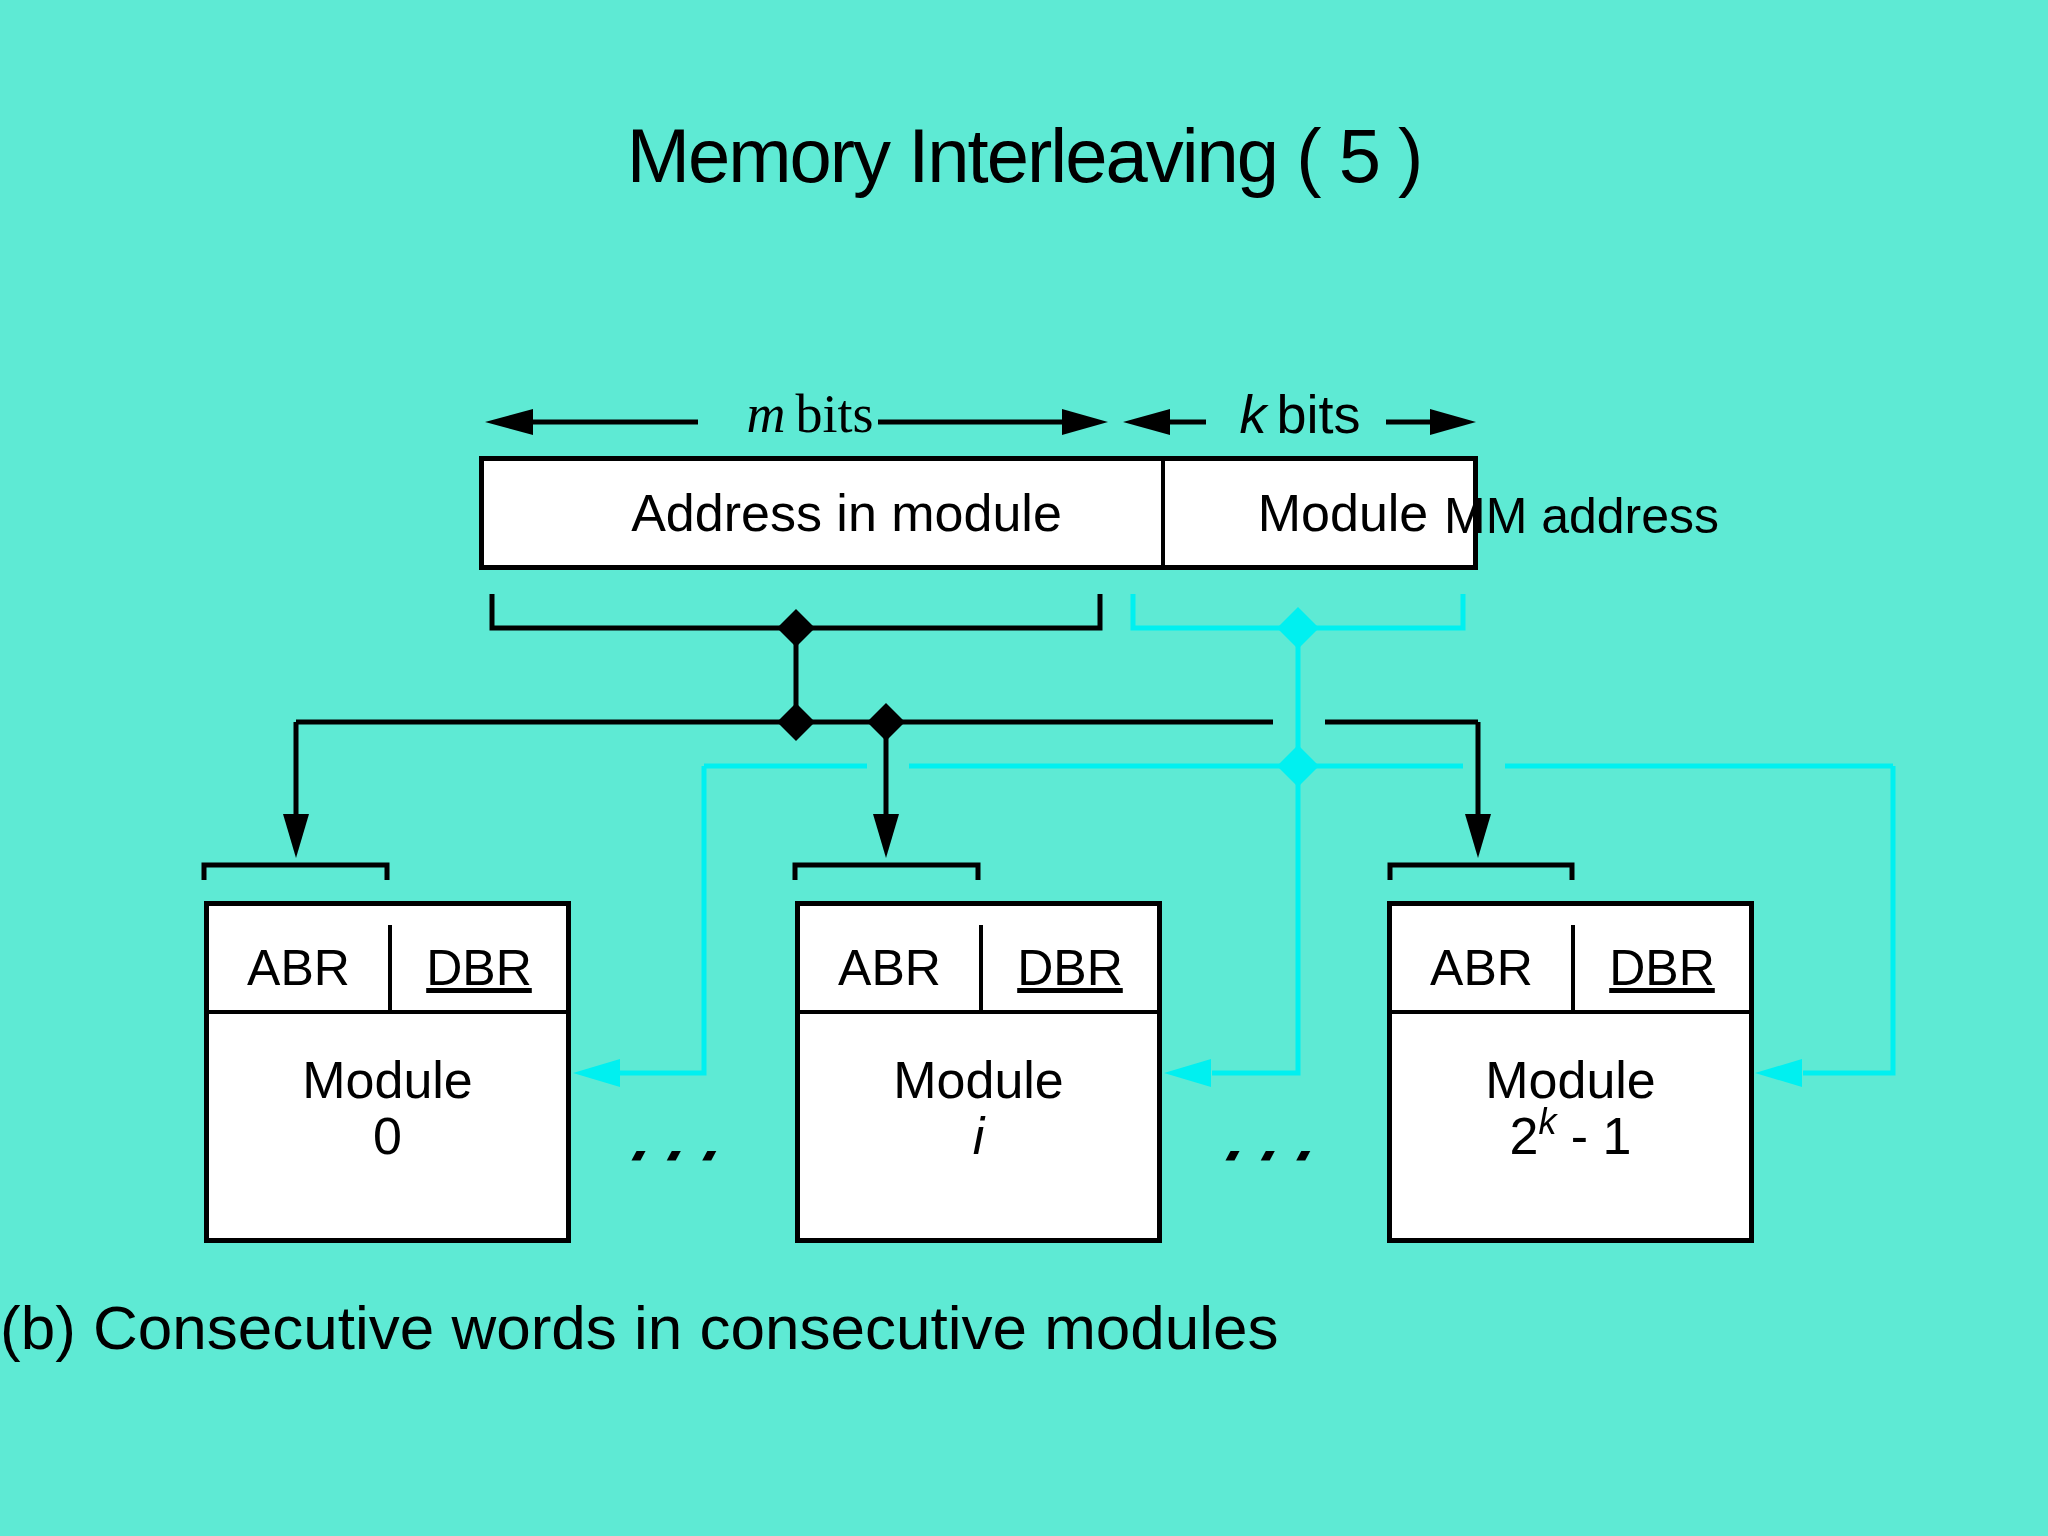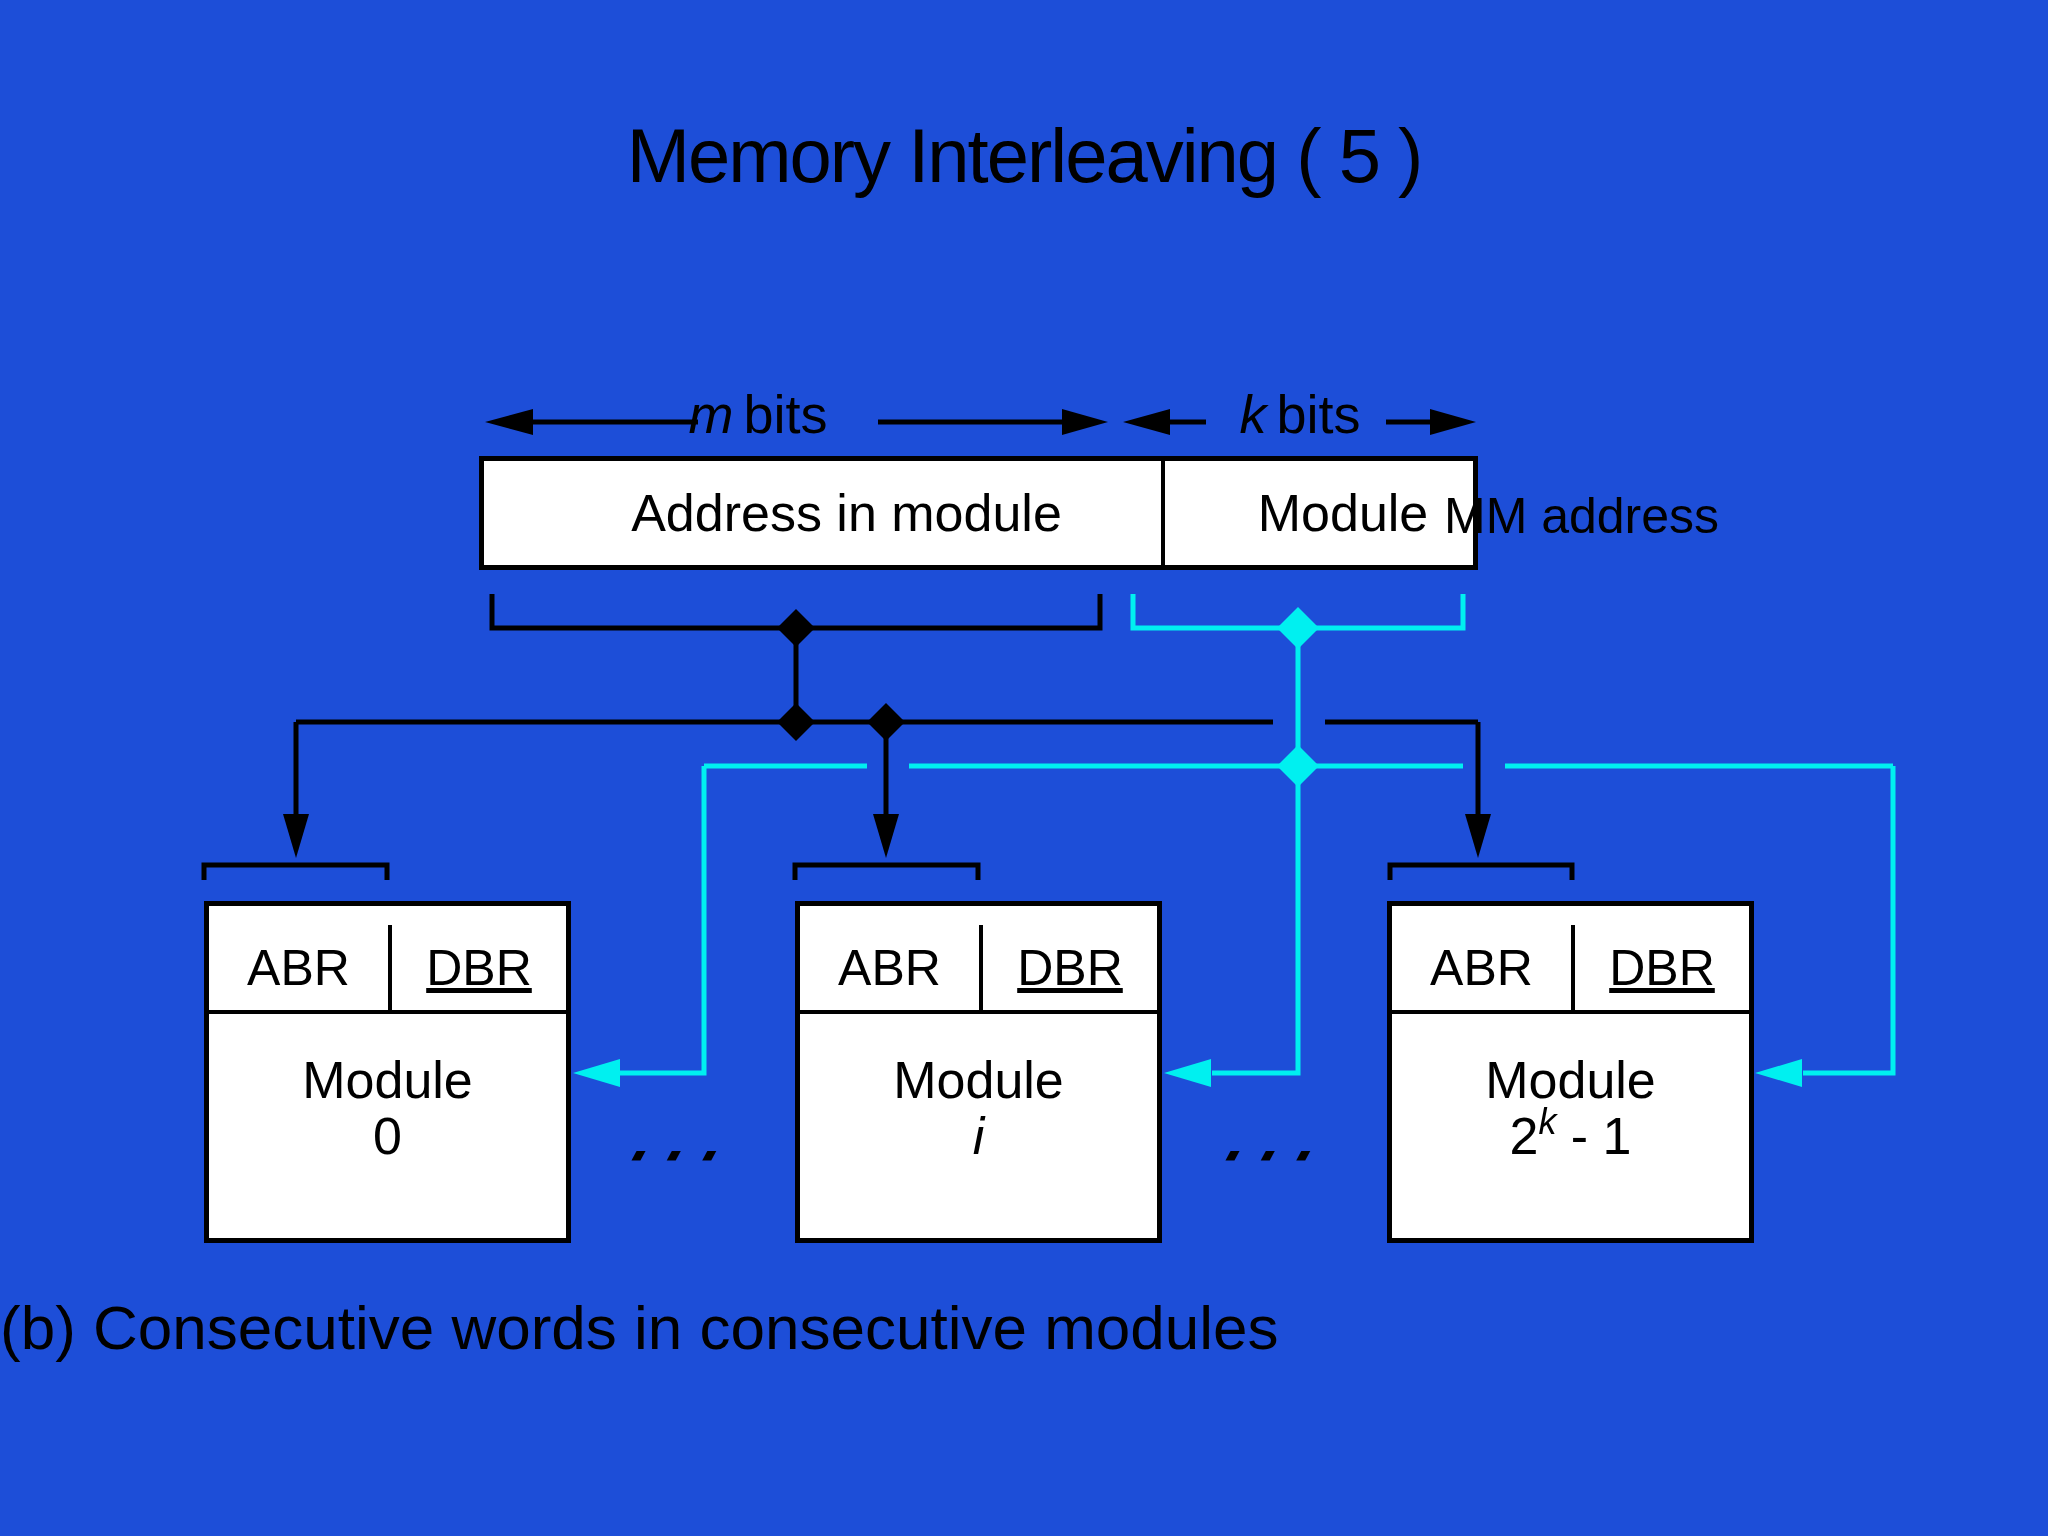"Memory Interleaving ( 5 )" .canvas { background: #1d4ed8 -> #5eead4 }
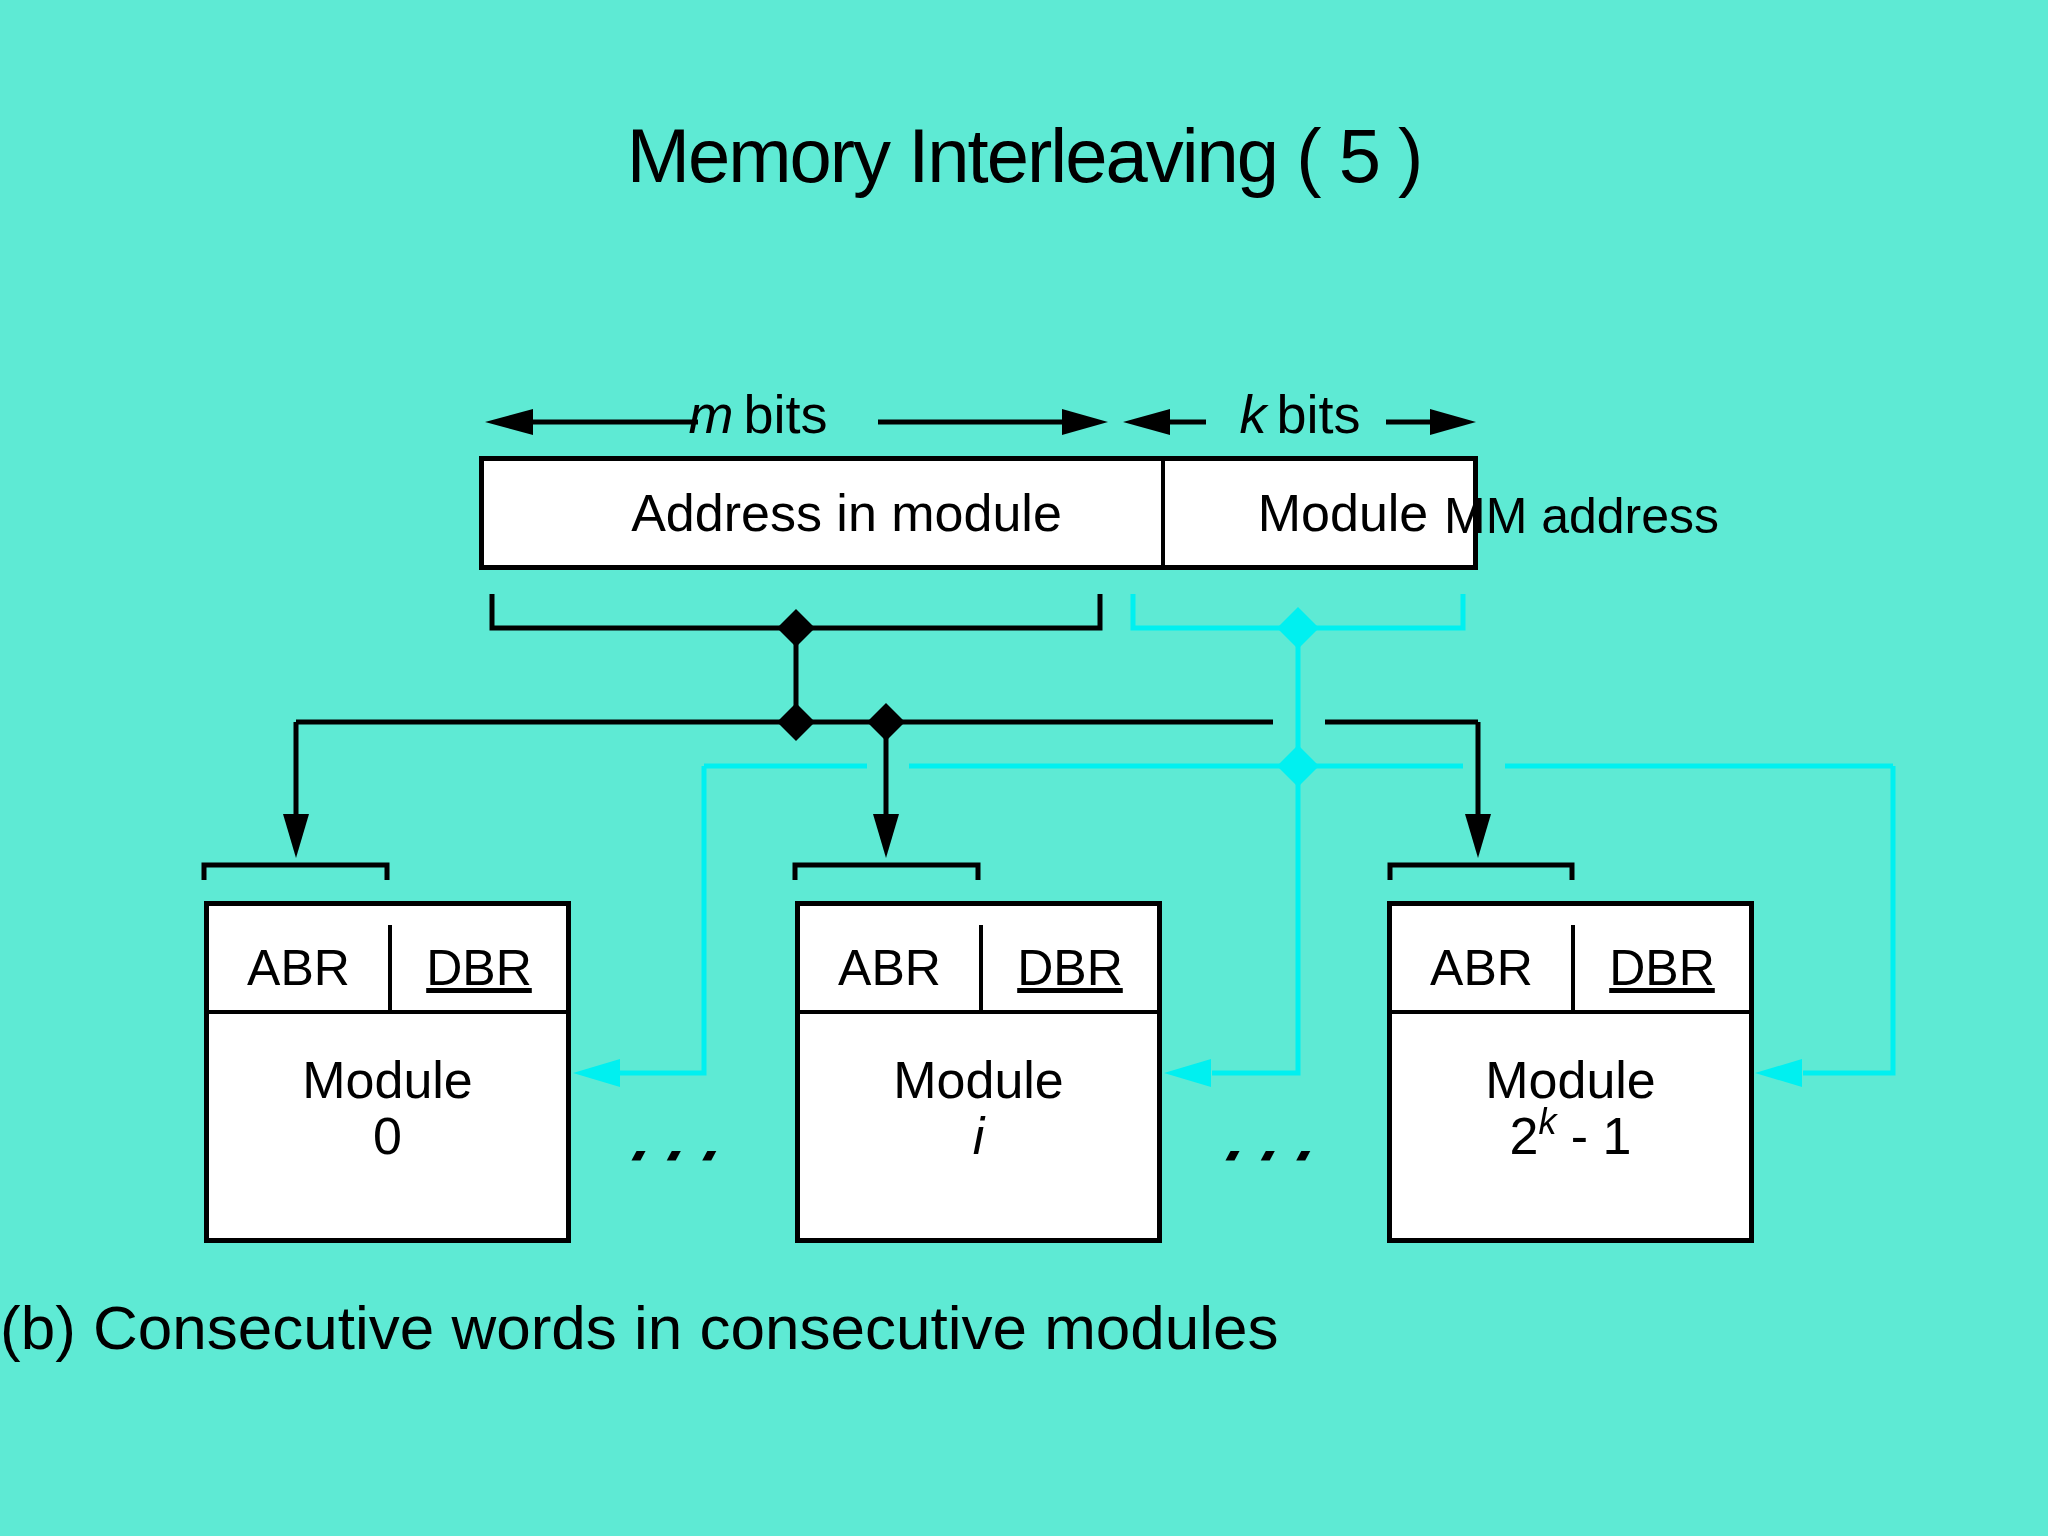"m bits" .m-bits { font-family: none -> Liberation Serif, serif; left: 628px -> 680px }
